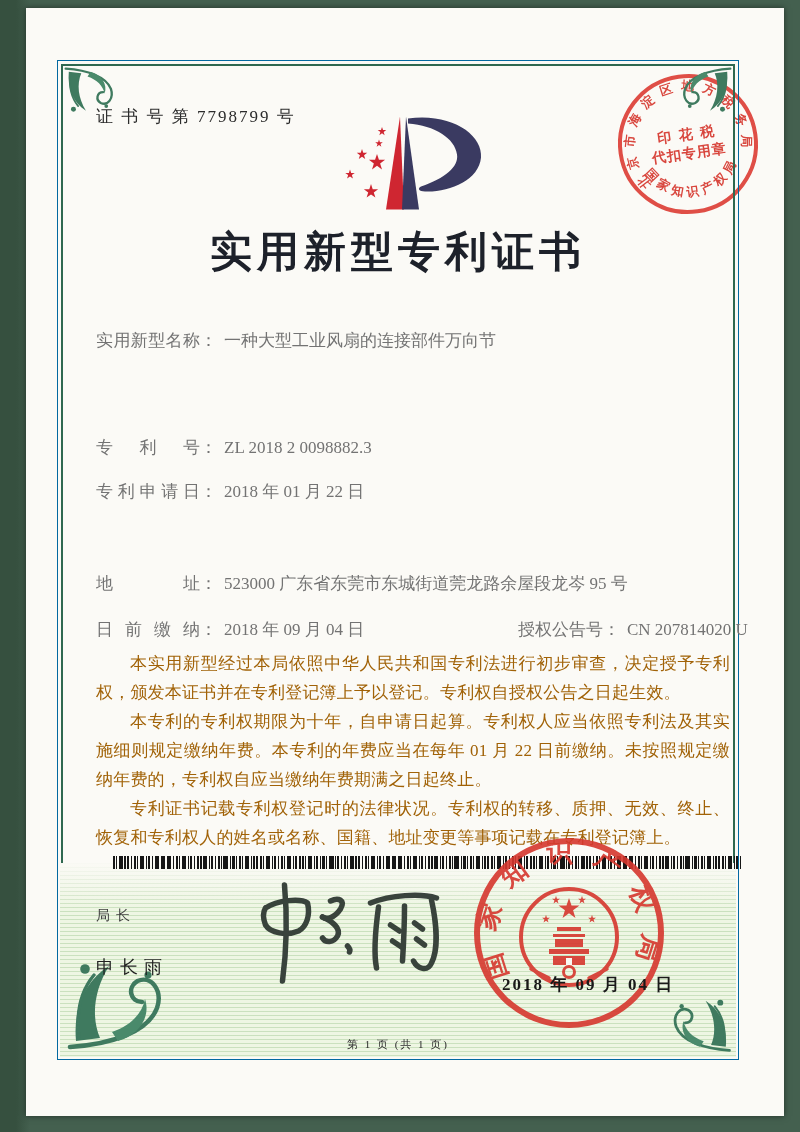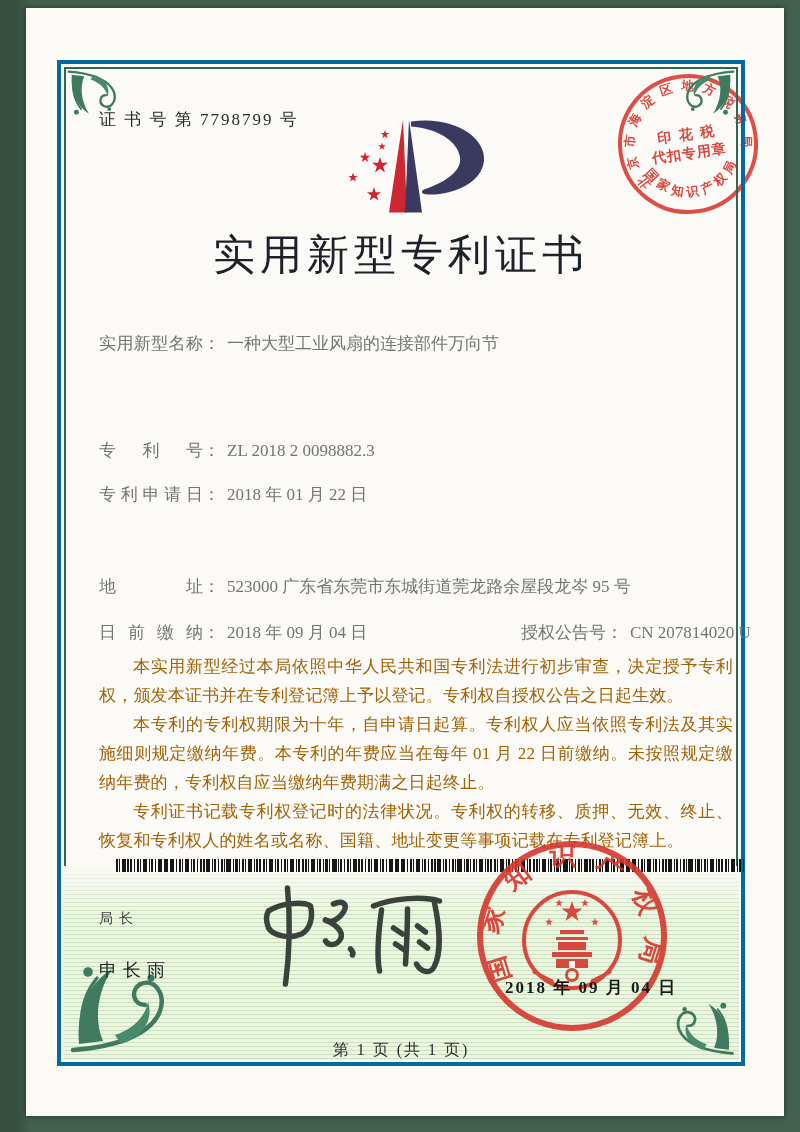"证 书 号 第 7798799" .frame { border: 4px solid #0369a1 -> 1px solid #0369a1 }
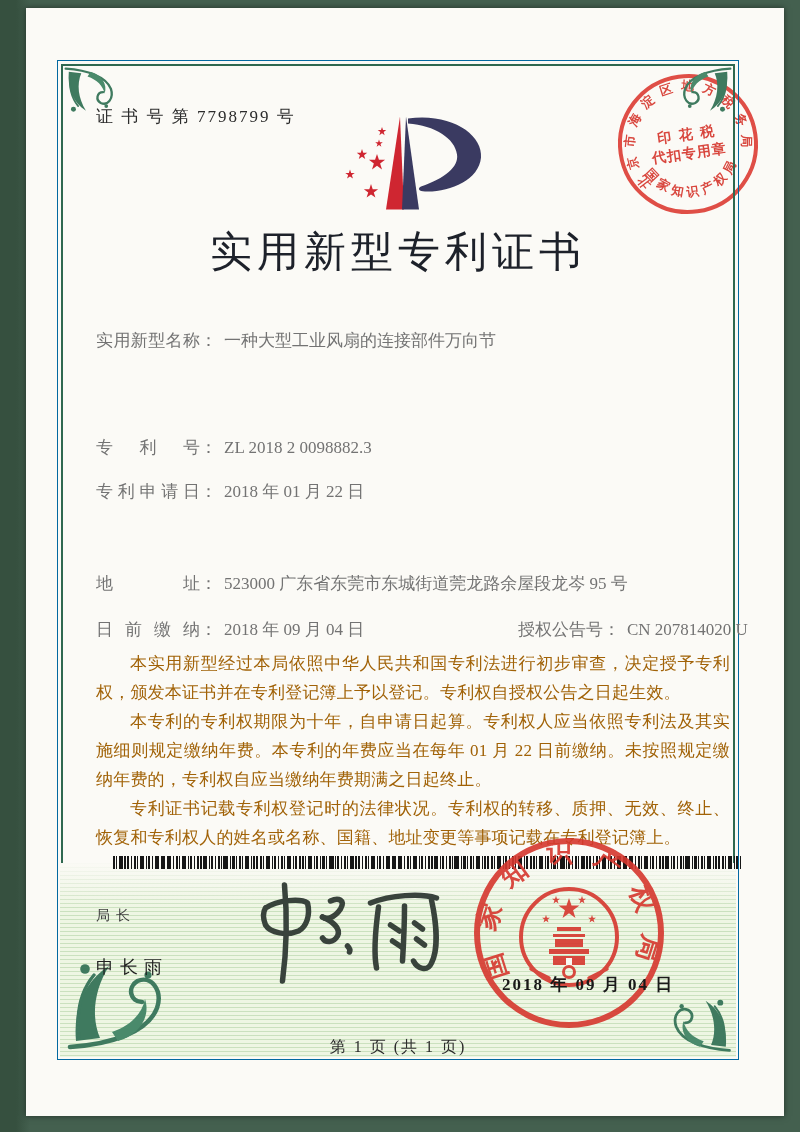"实用新型专利证书" .title { font-weight: normal -> bold }
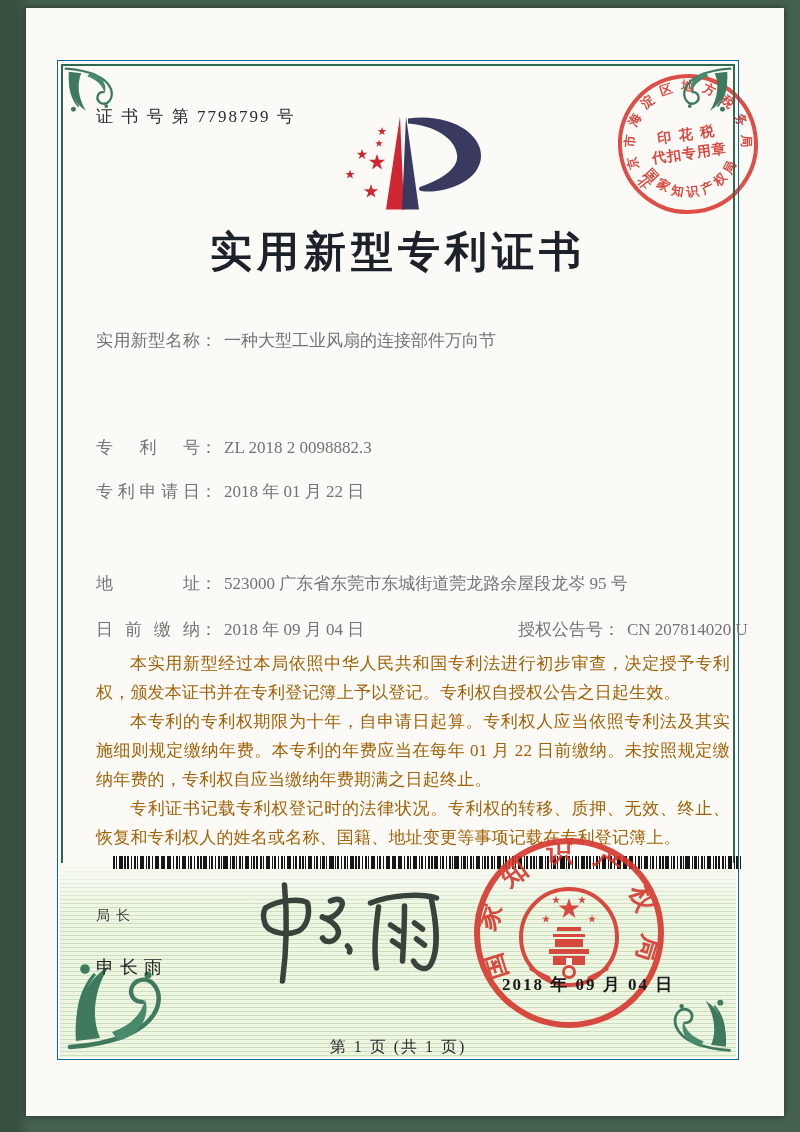"第 1 页 (共 1" .page-footer { font-size: 16px -> 11px }
